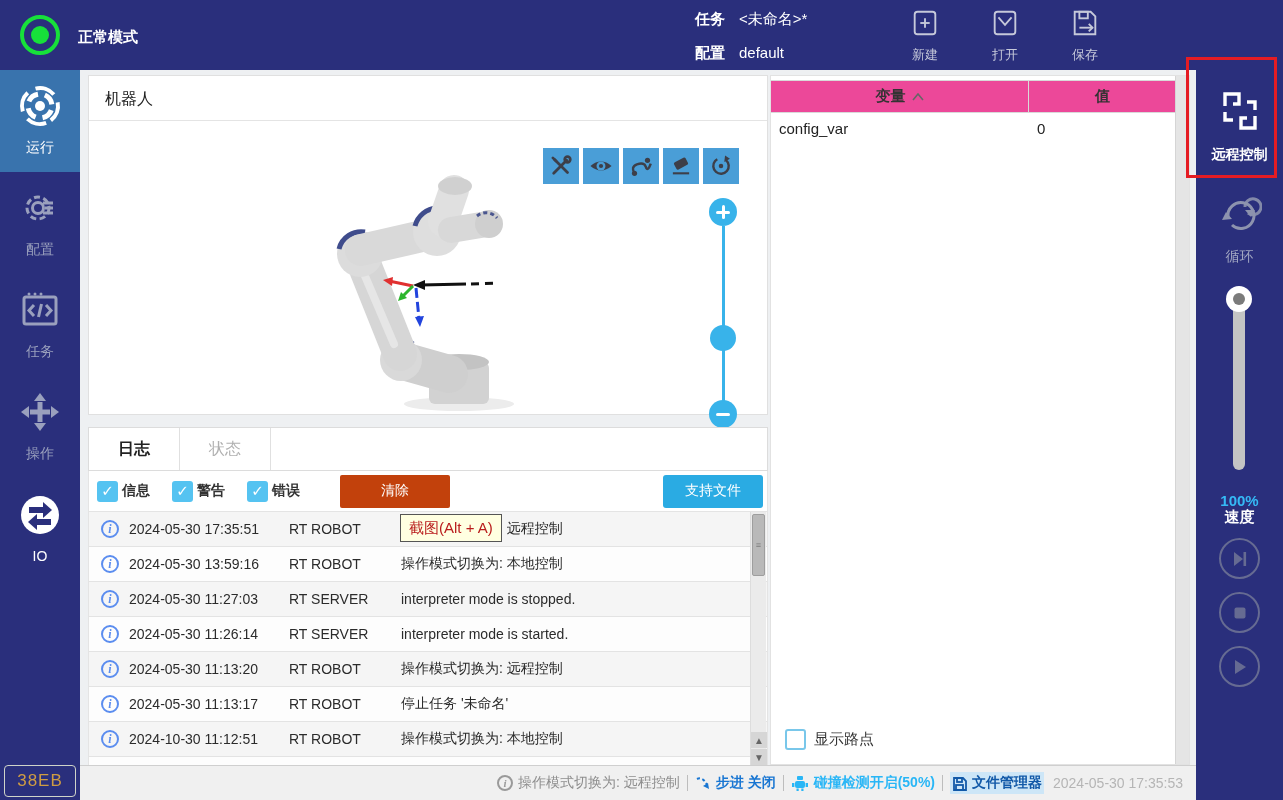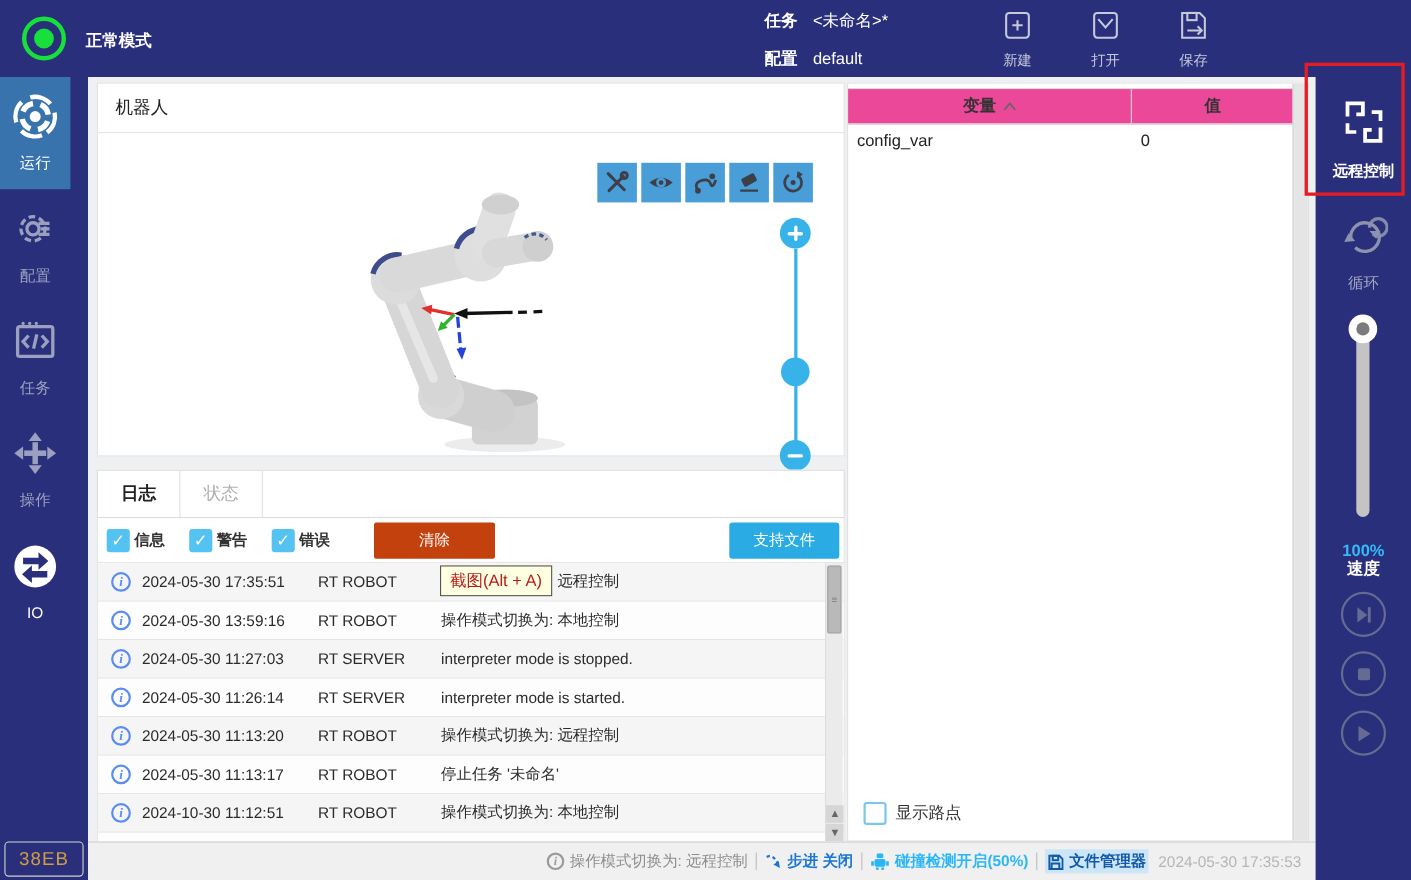"运行" .ls-item { width: 64px -> 80px }
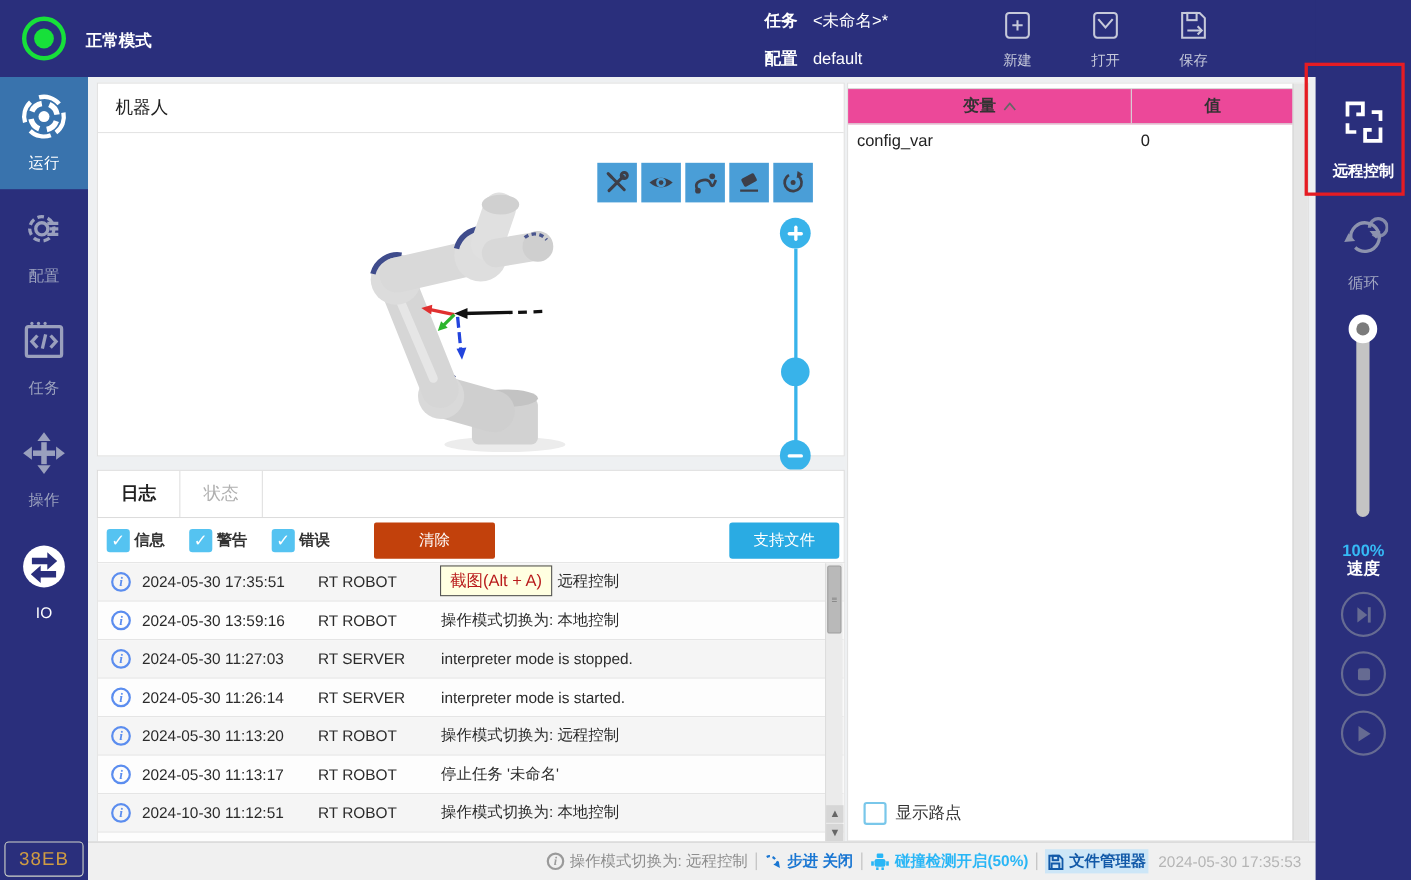"日志" .tab { width: 75px -> 91px }
